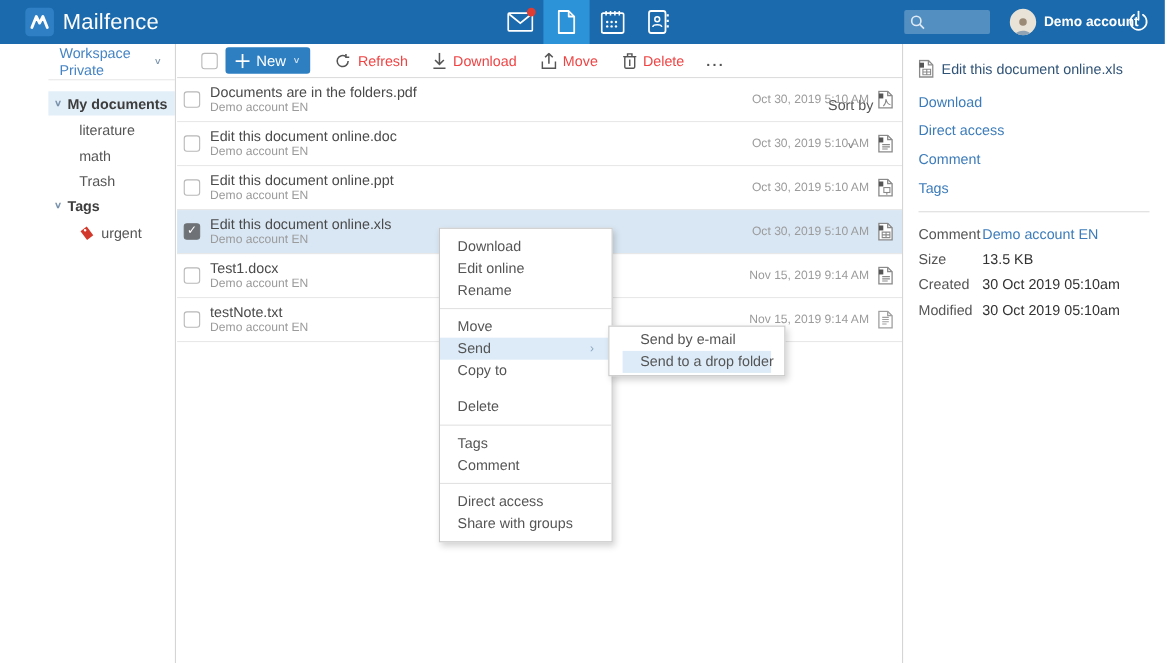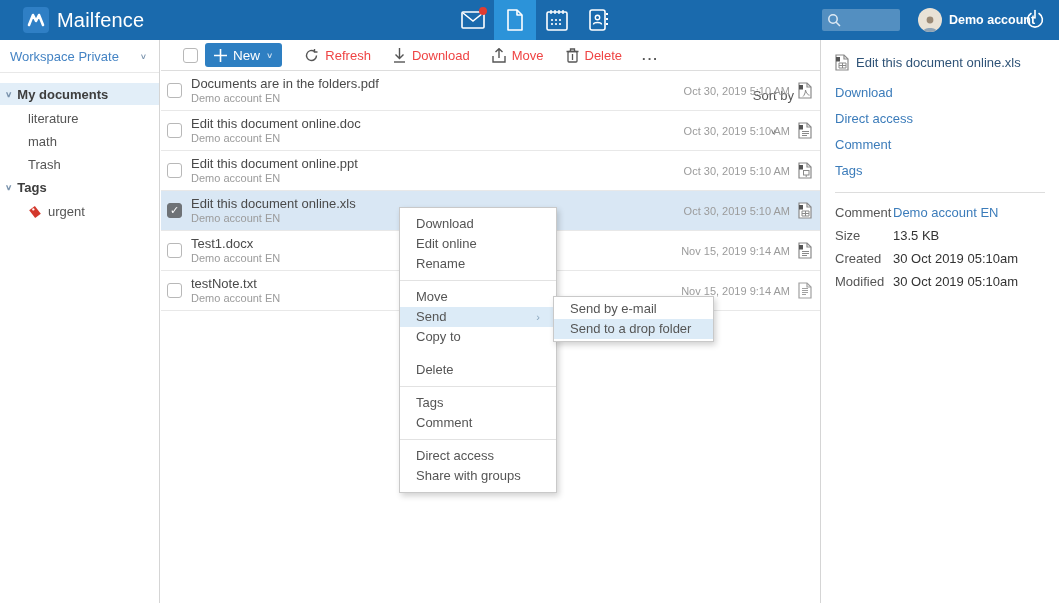"Workspace Private" .sidebar { padding-left: none -> 44px }
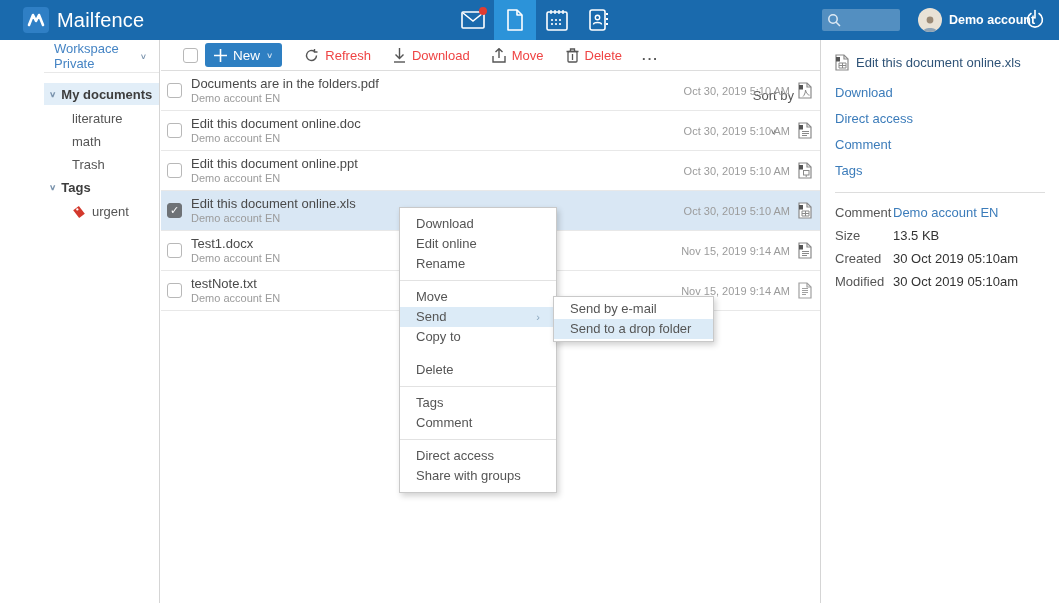"Send by e-mail" .submenu { padding: 2px 0 -> 2px 12px }
